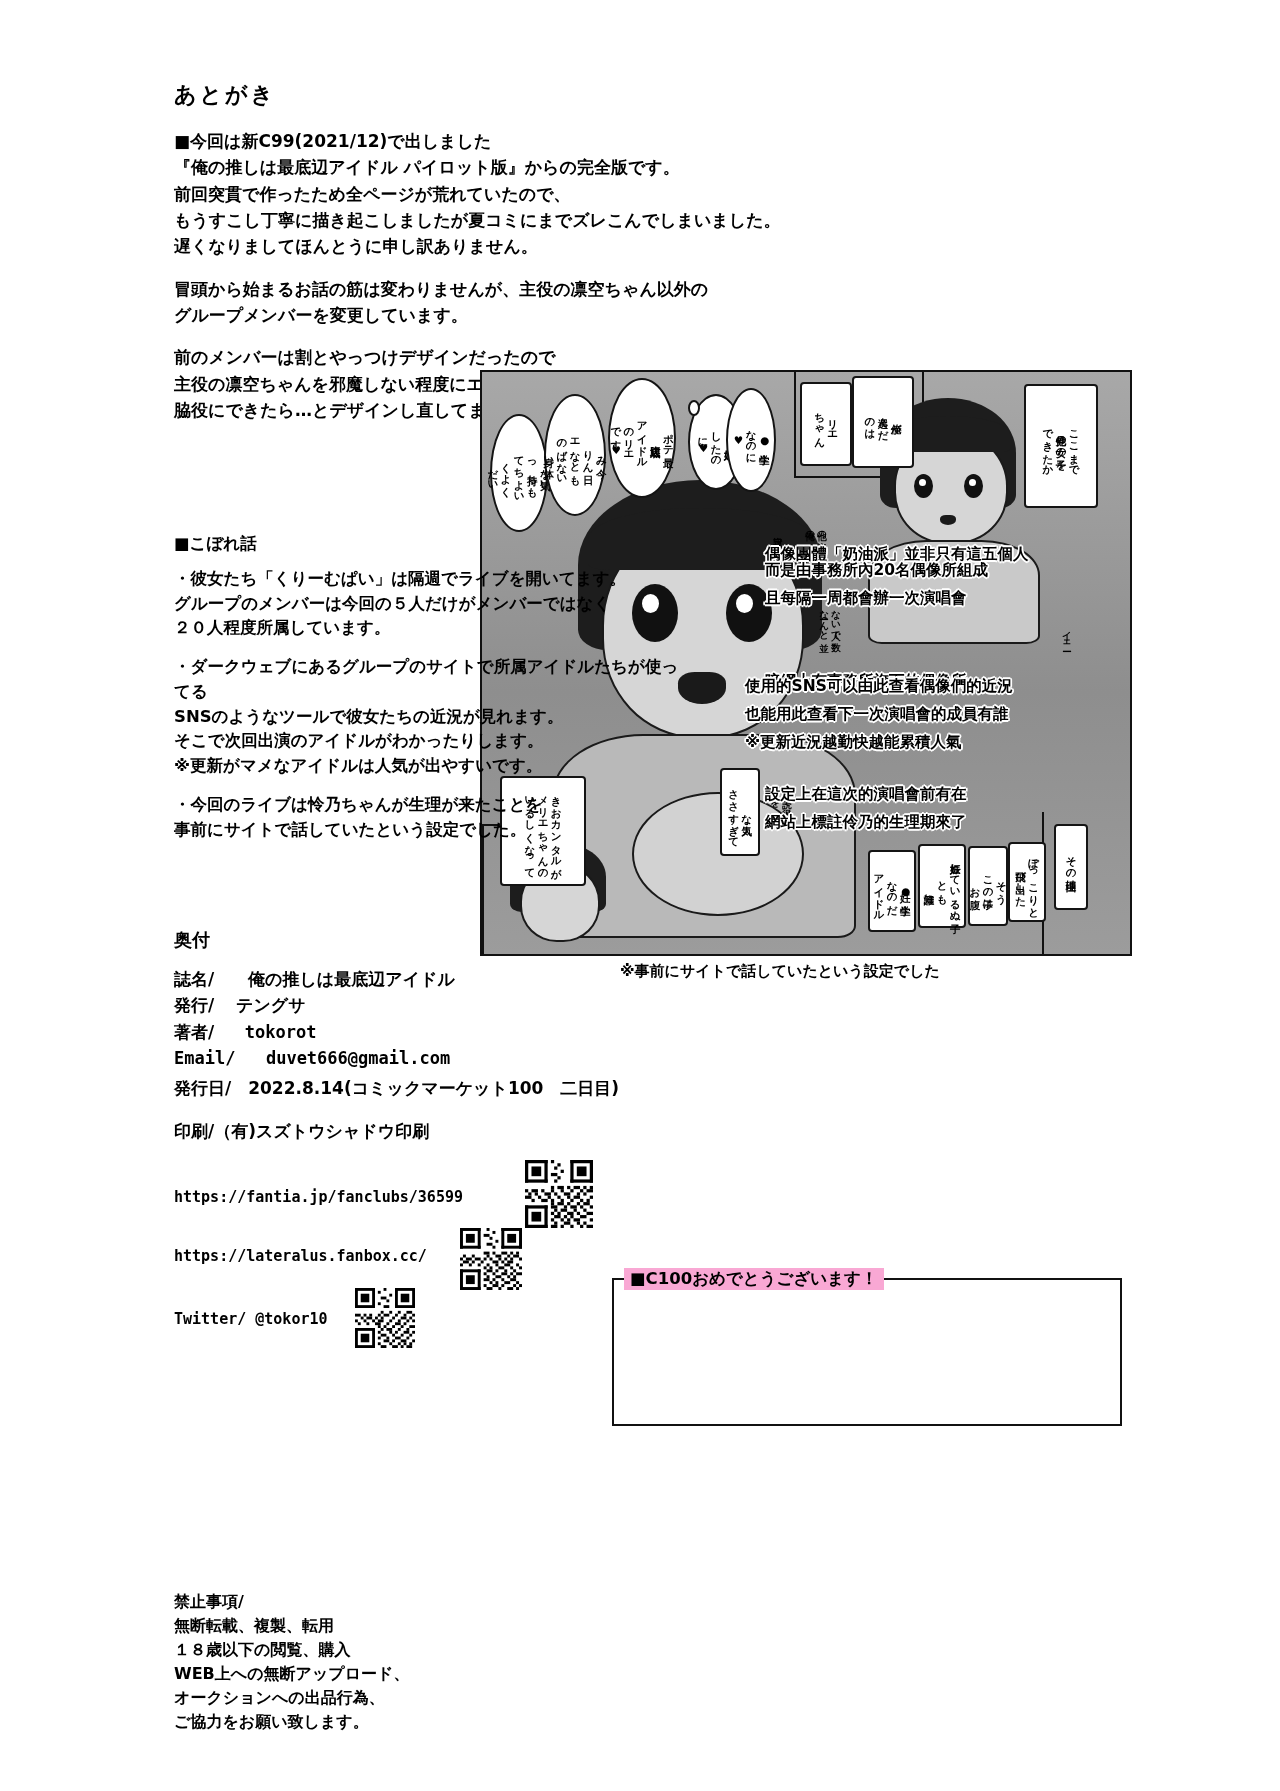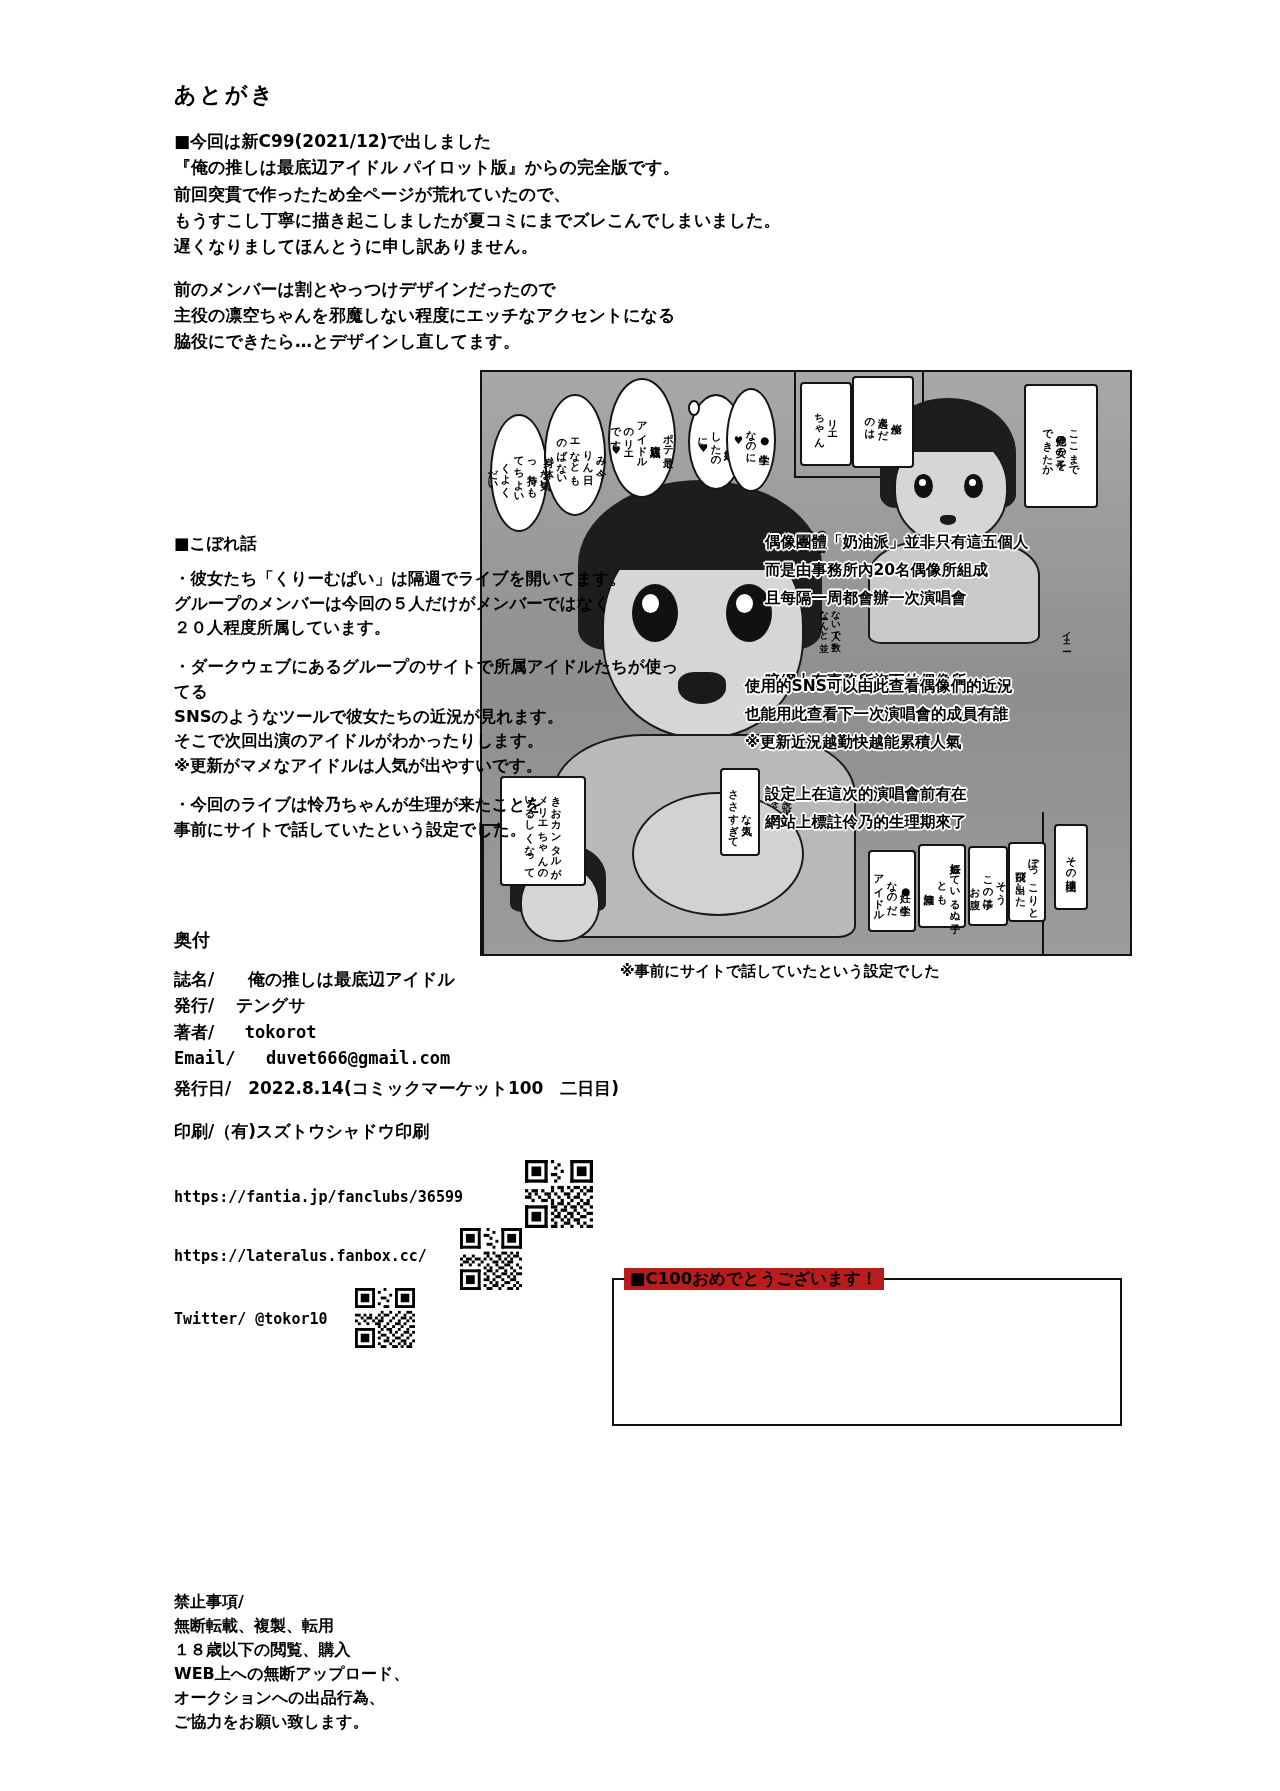"冒頭から始まるお話の筋は変わりませんが、主役の凛空ちゃん以外の" div.para { html: none -> <div>冒頭から始まるお話の筋は変わりませんが、主役の凛空ちゃん以外の グループメンバーを変更しています。</div> }
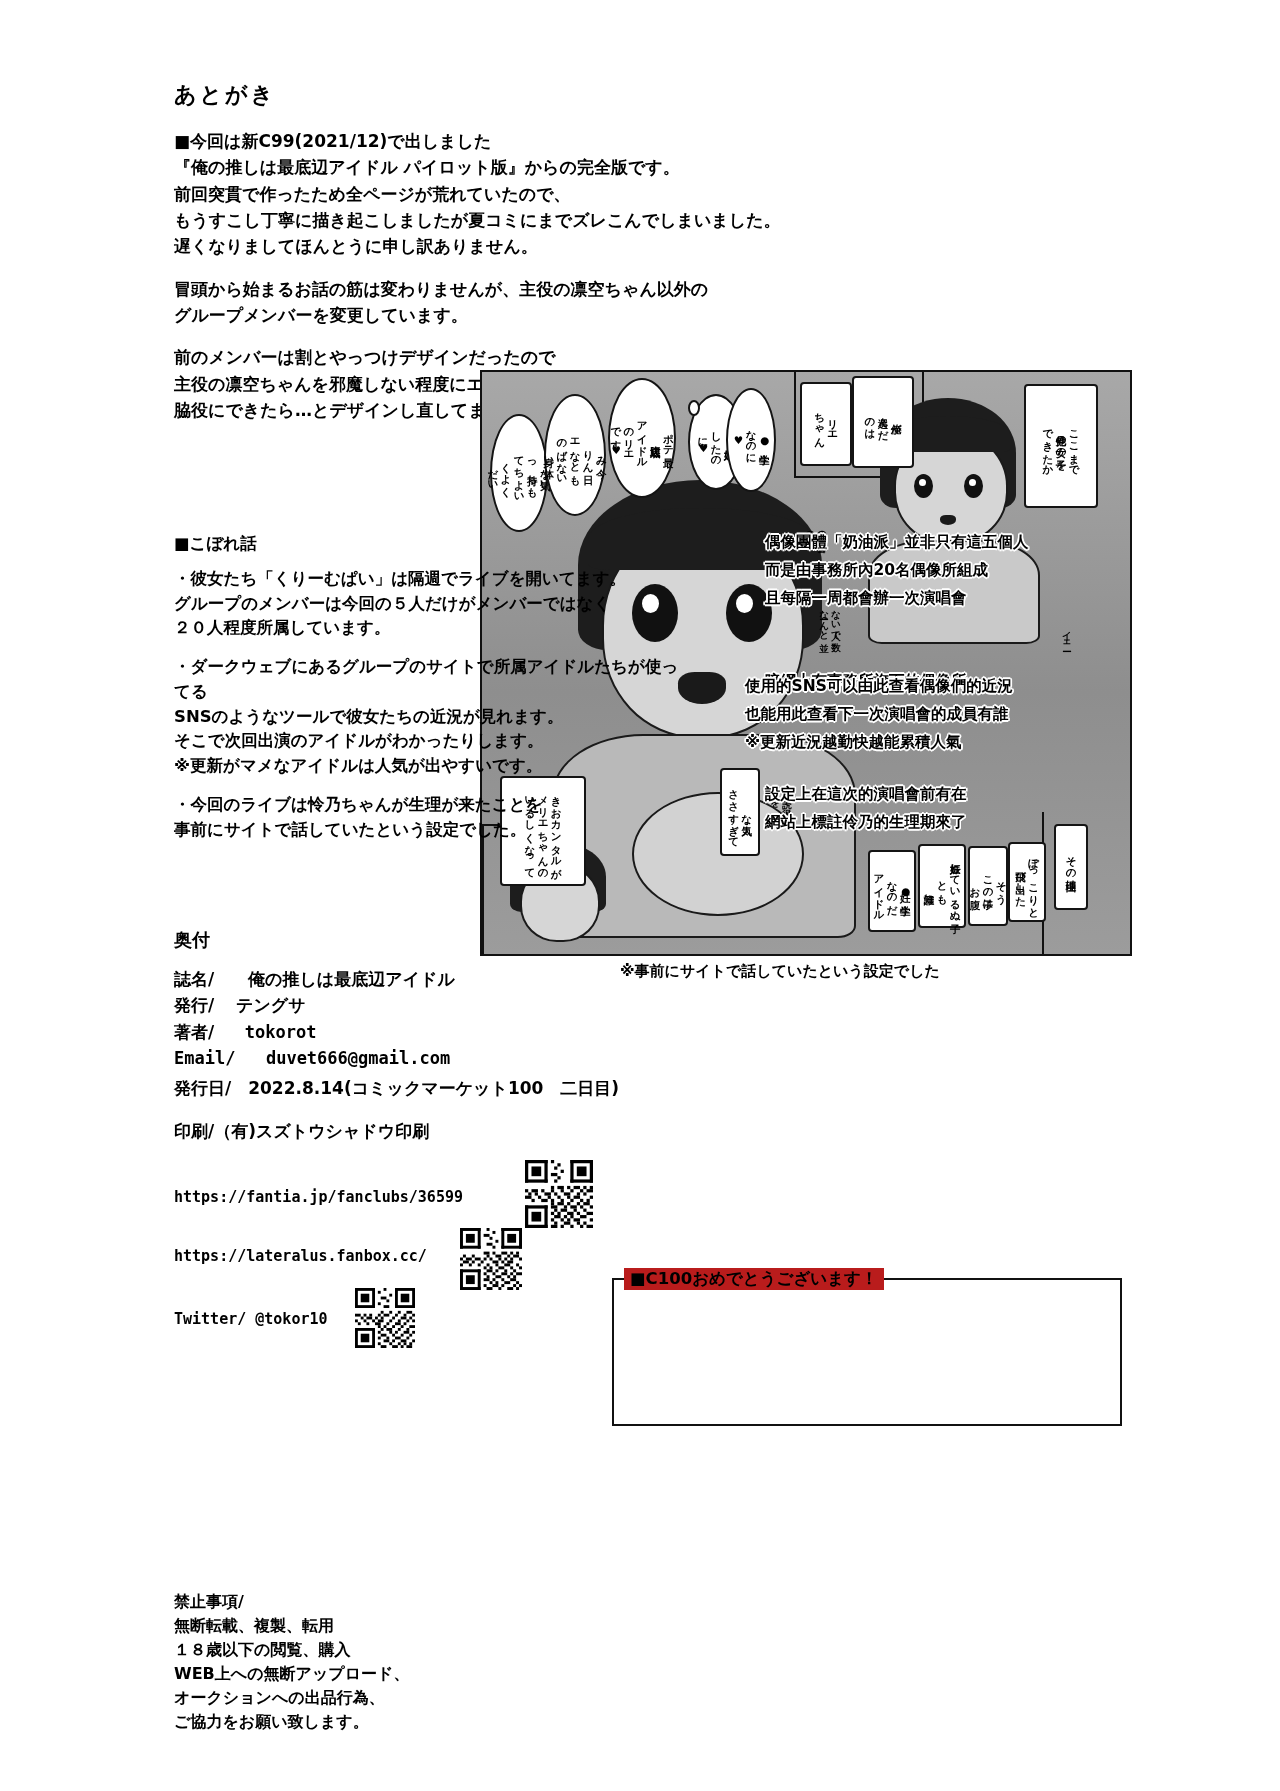"偶像團體「奶油派」並非只有這五個人" div.cn-overlay { top: 530px -> 542px }
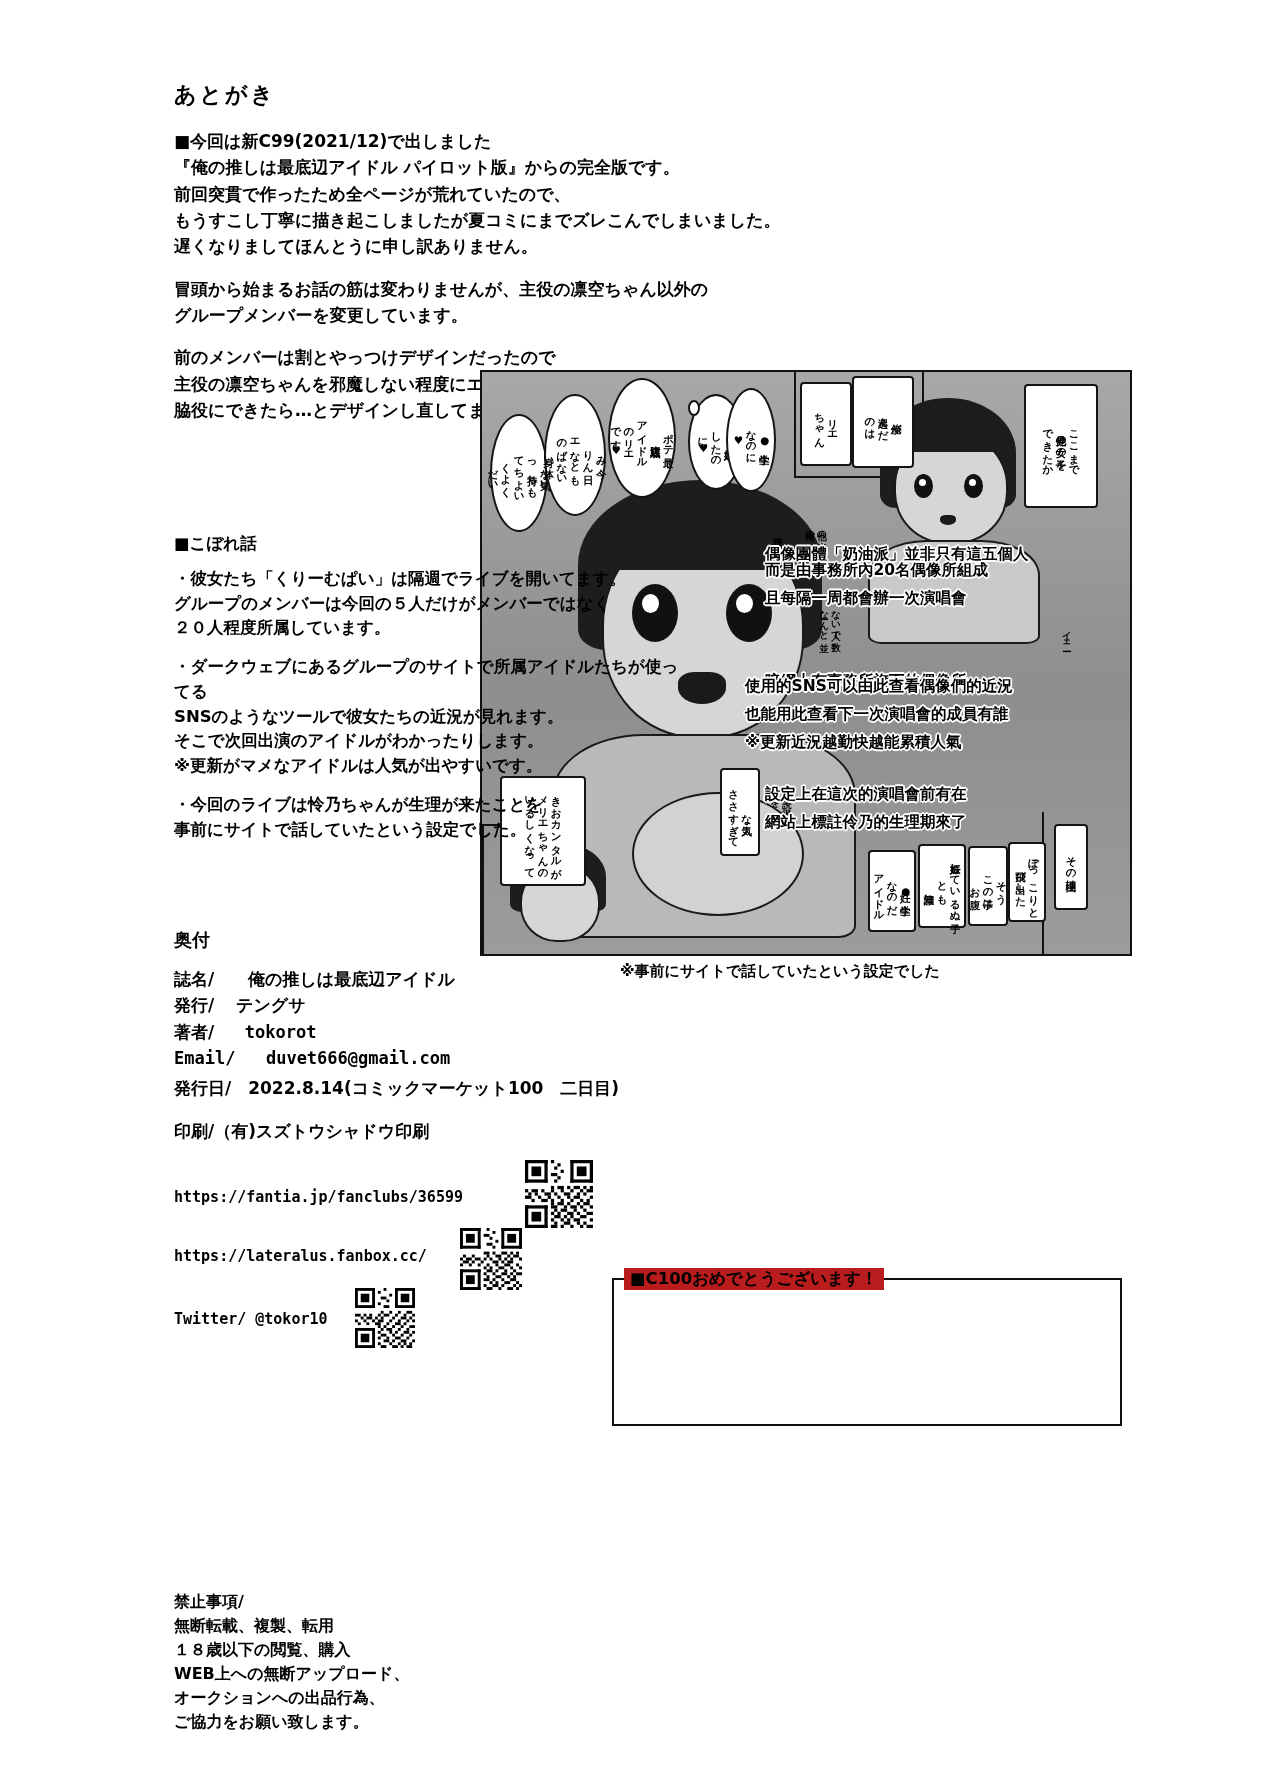"■C100おめでとうございます！" #c100-title { background: #b91c1c -> #f9a8d4 }
